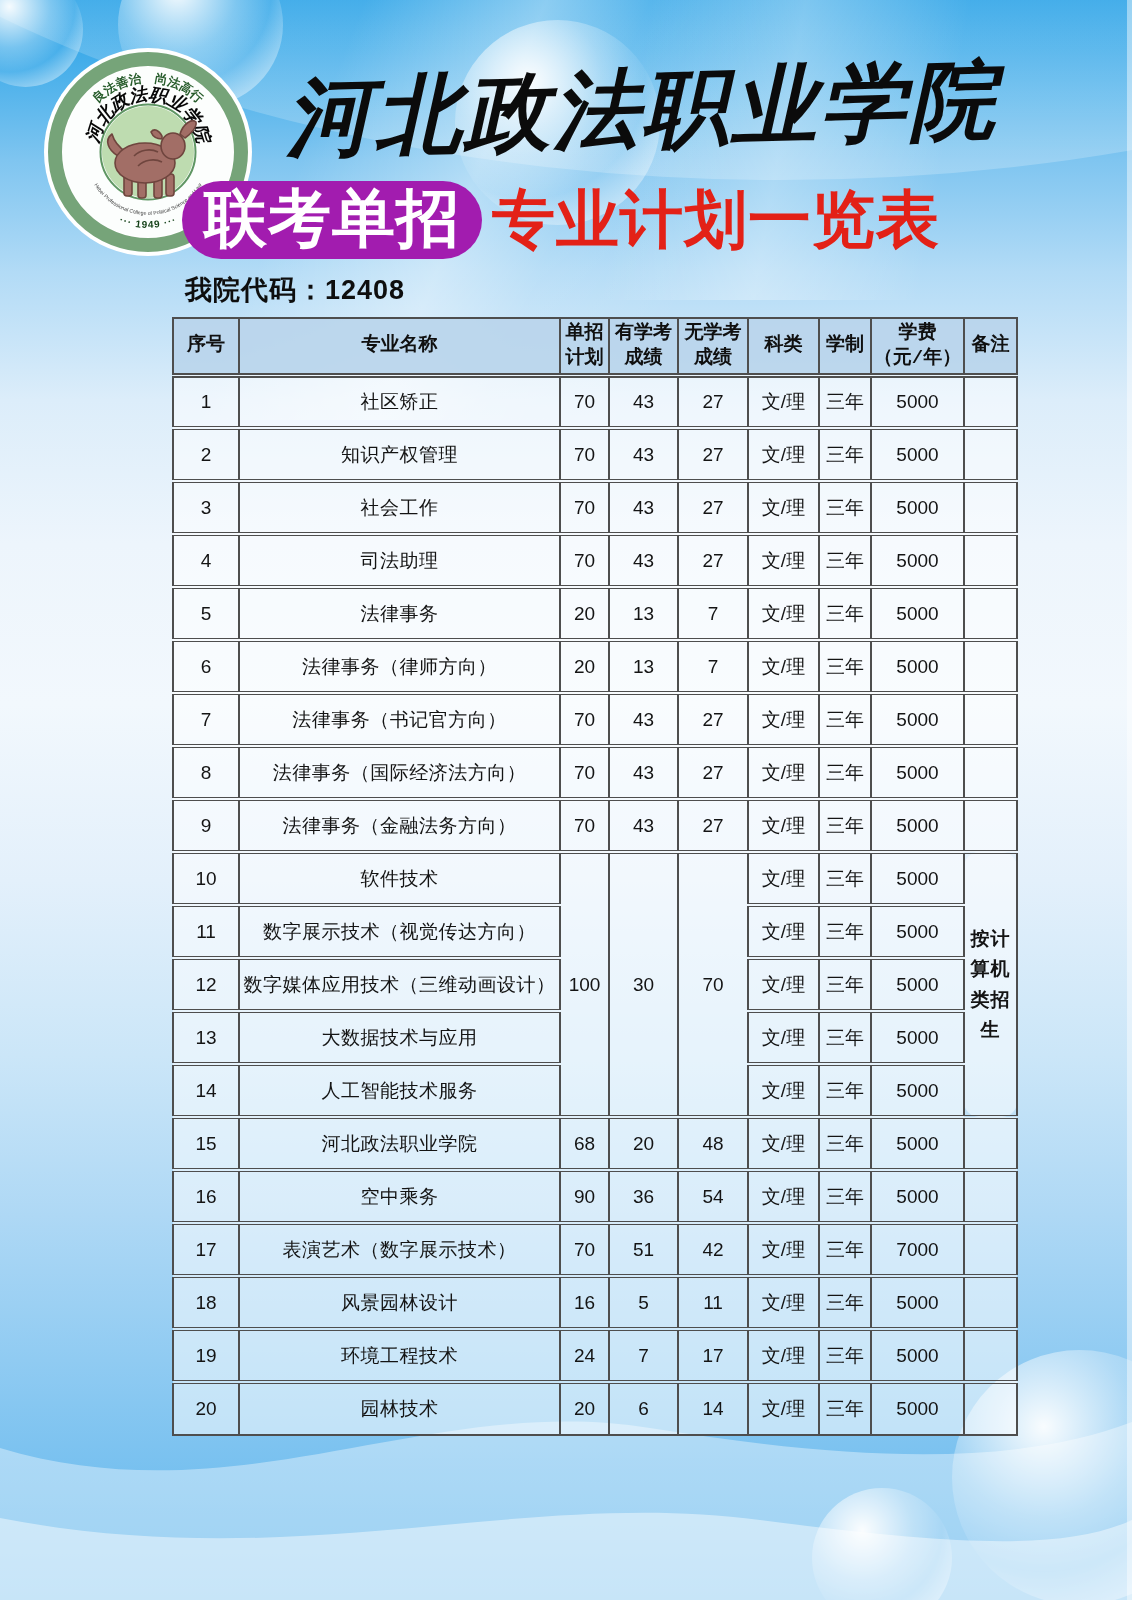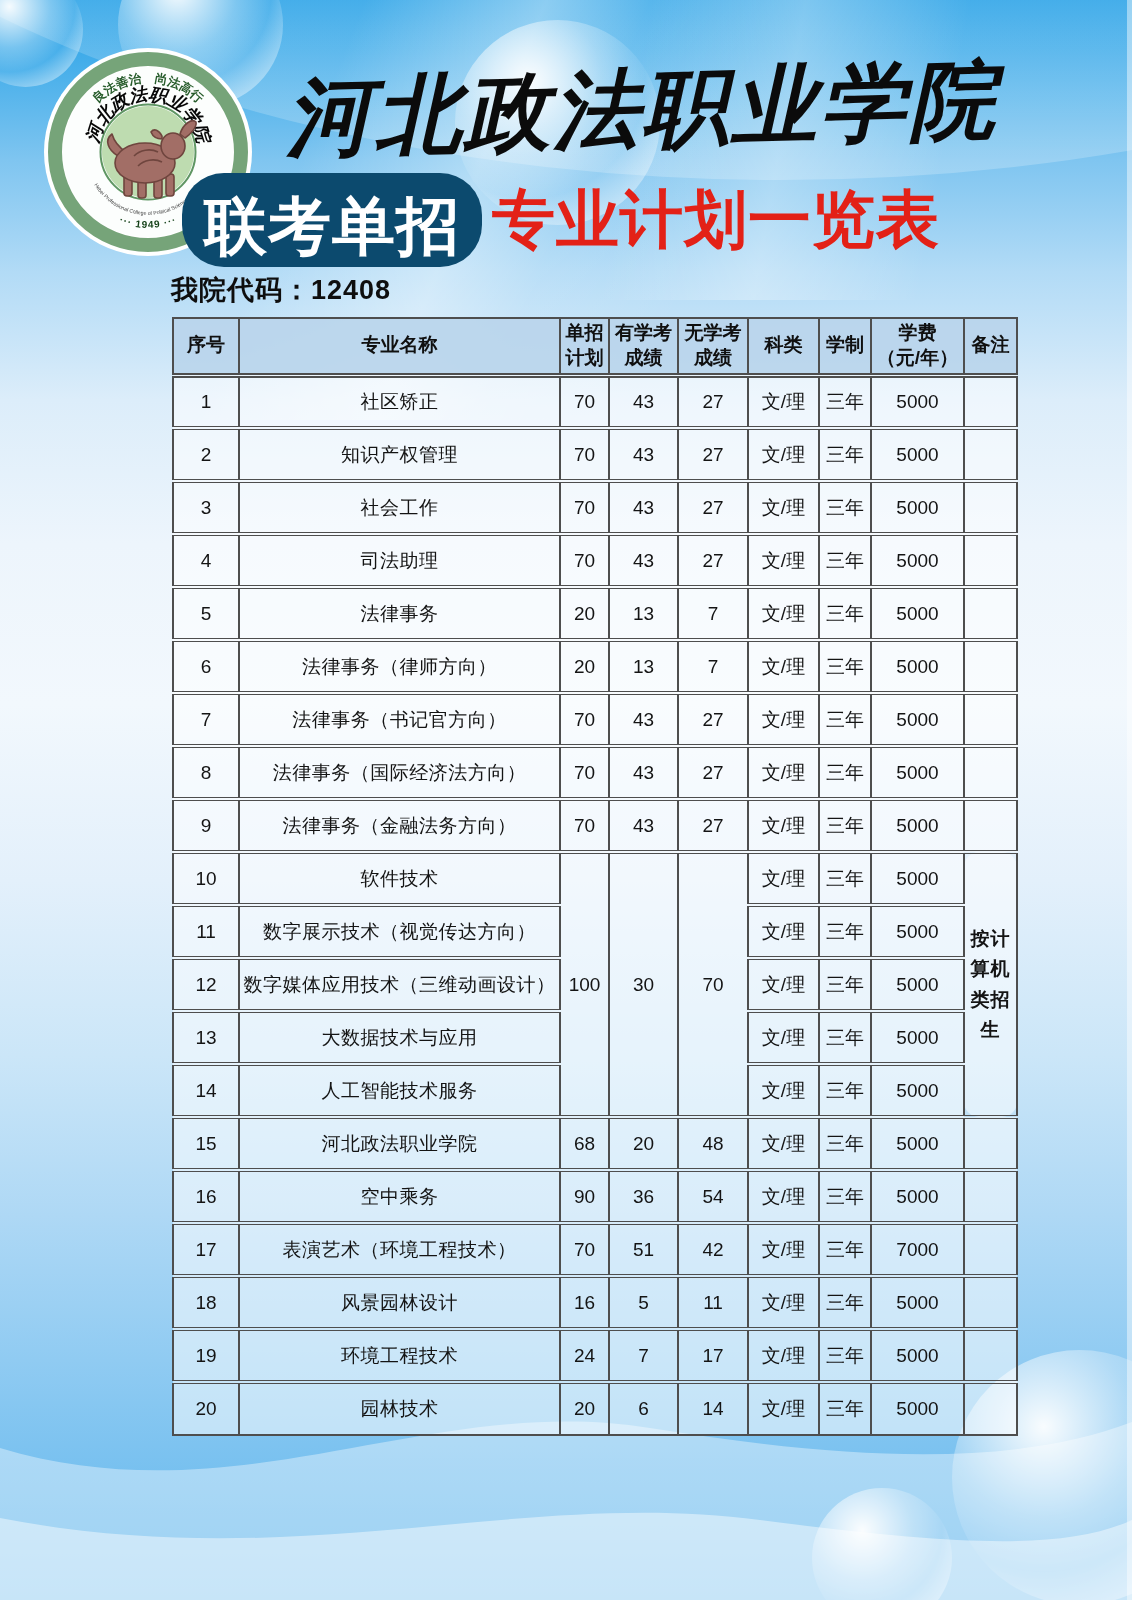"联考单招" .title-badge { background: #0c4a6e -> #a21caf; padding: 20px 22px 8px -> 4px 22px 8px }
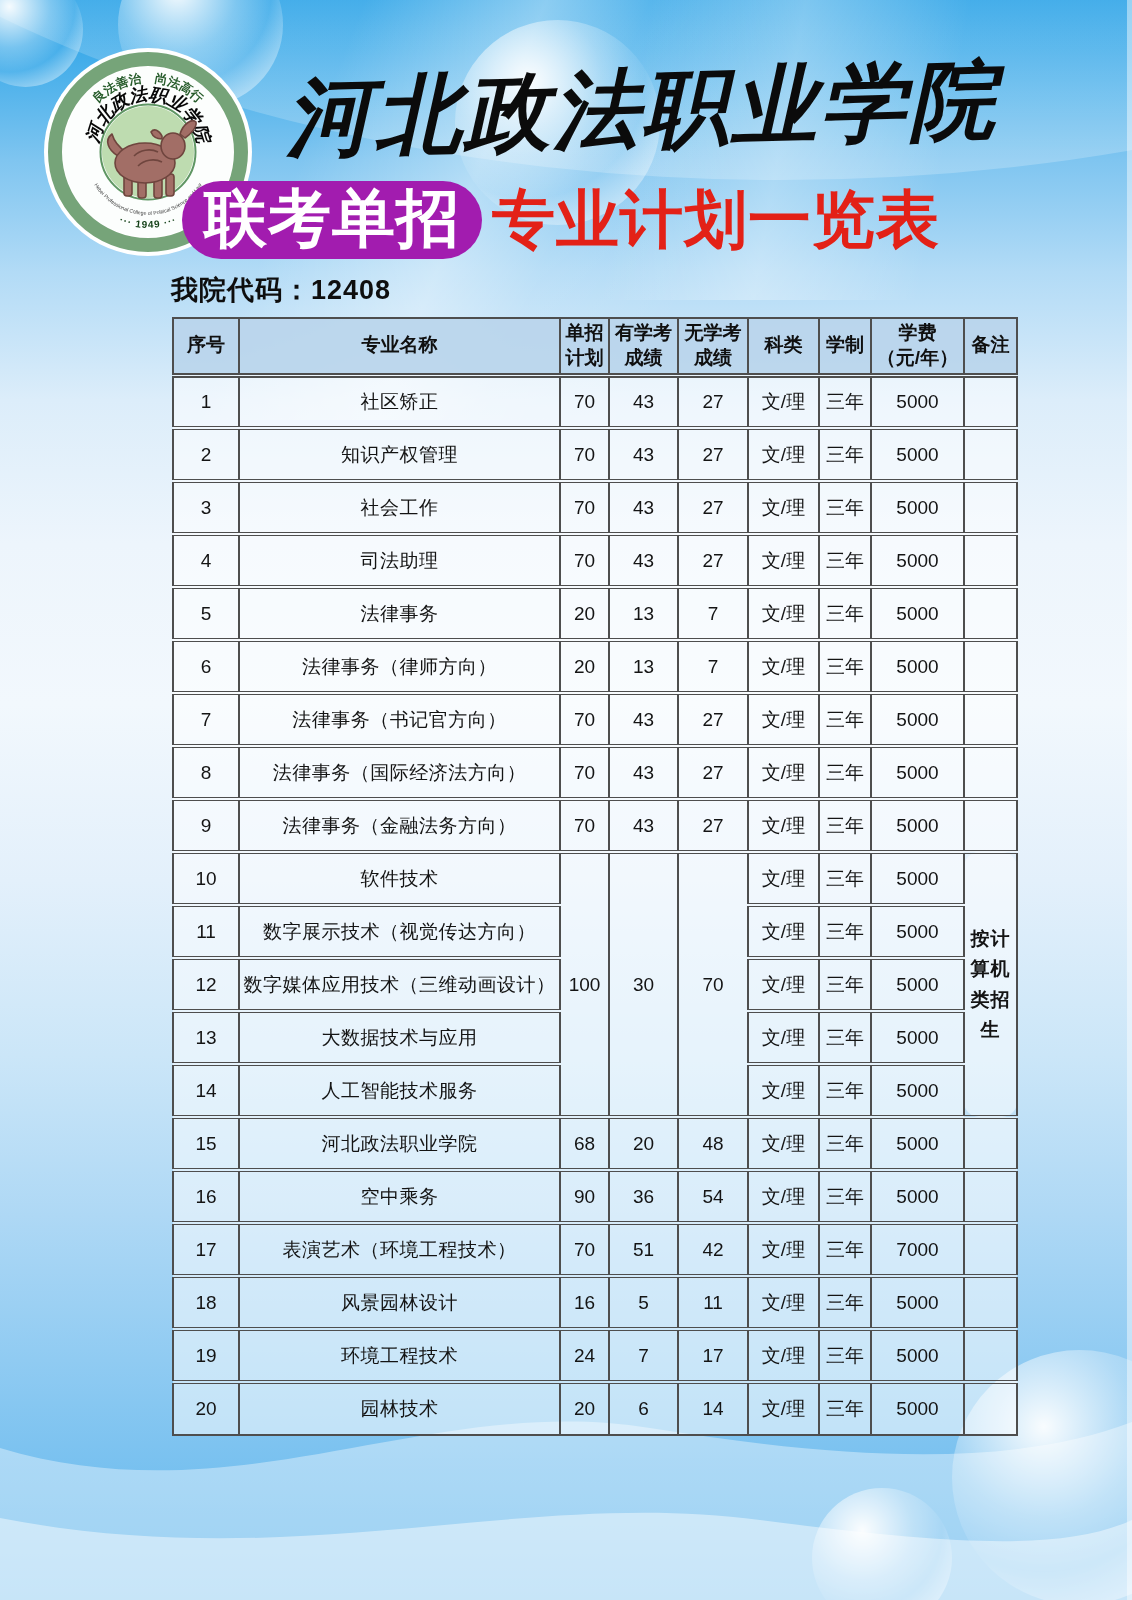"我院代码：12408" .code-line { left: 171px -> 185px }
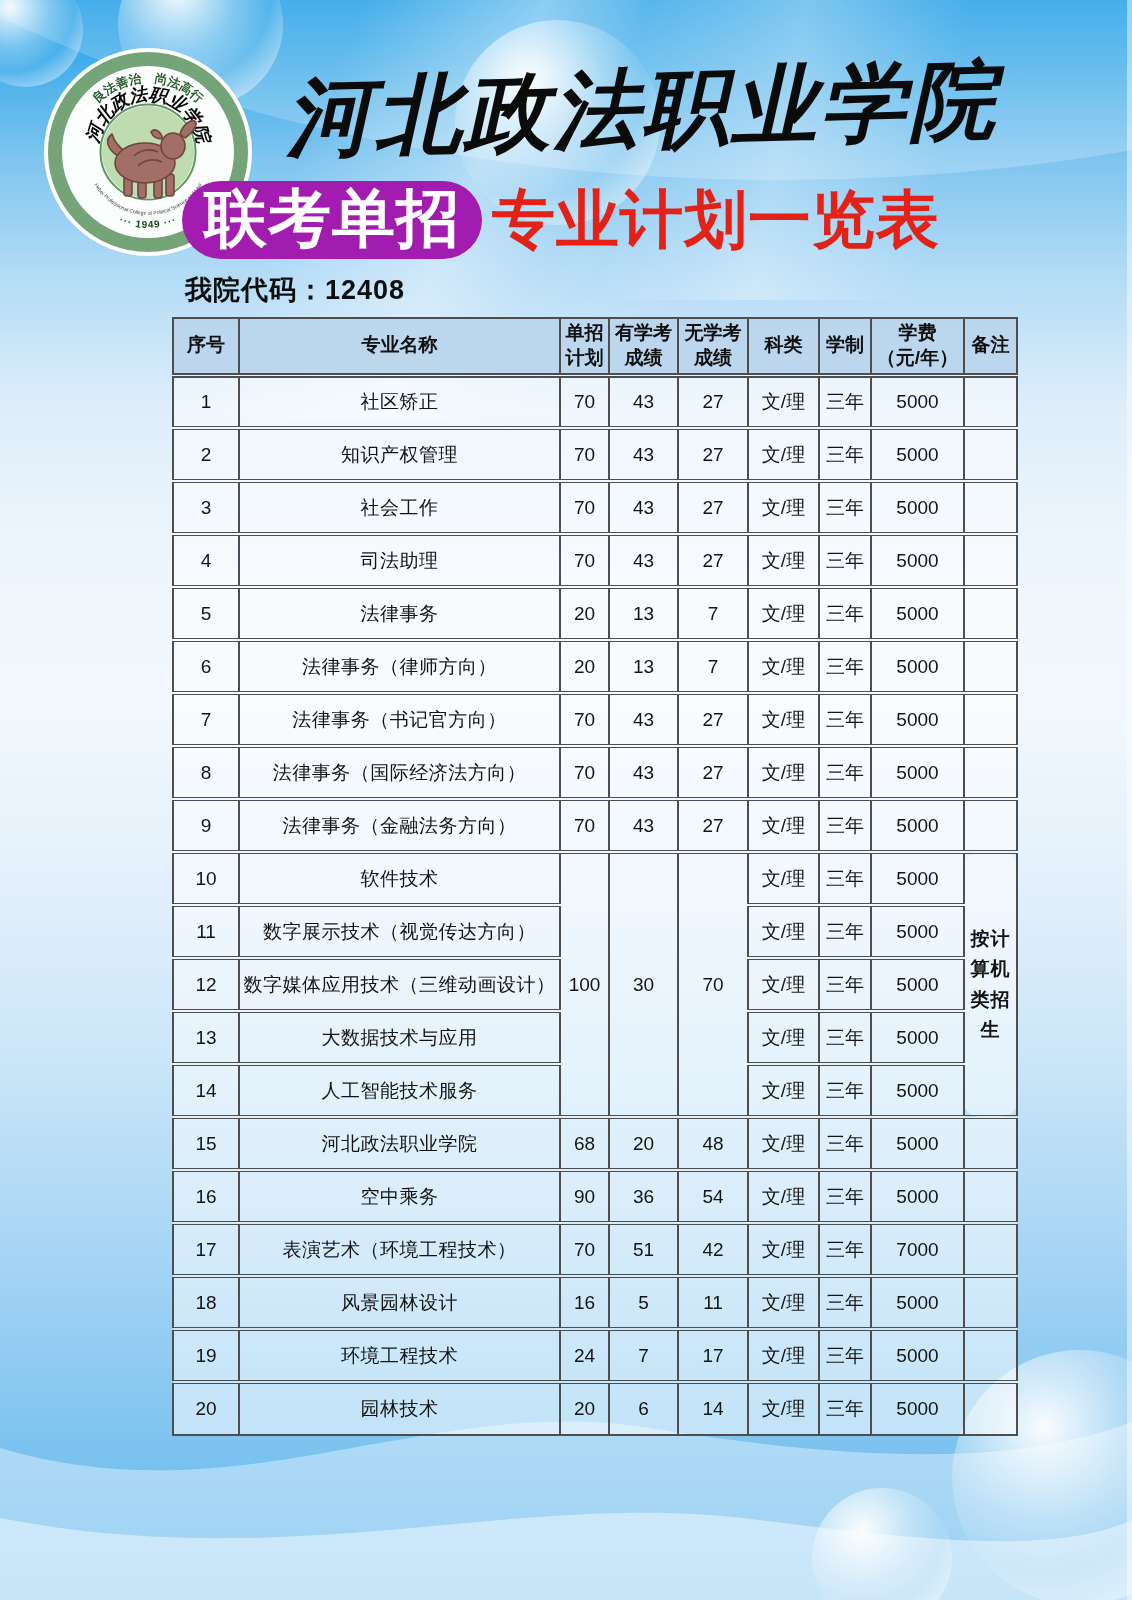"序号" table.plan thead tr { font-family: none -> Liberation Mono, monospace }
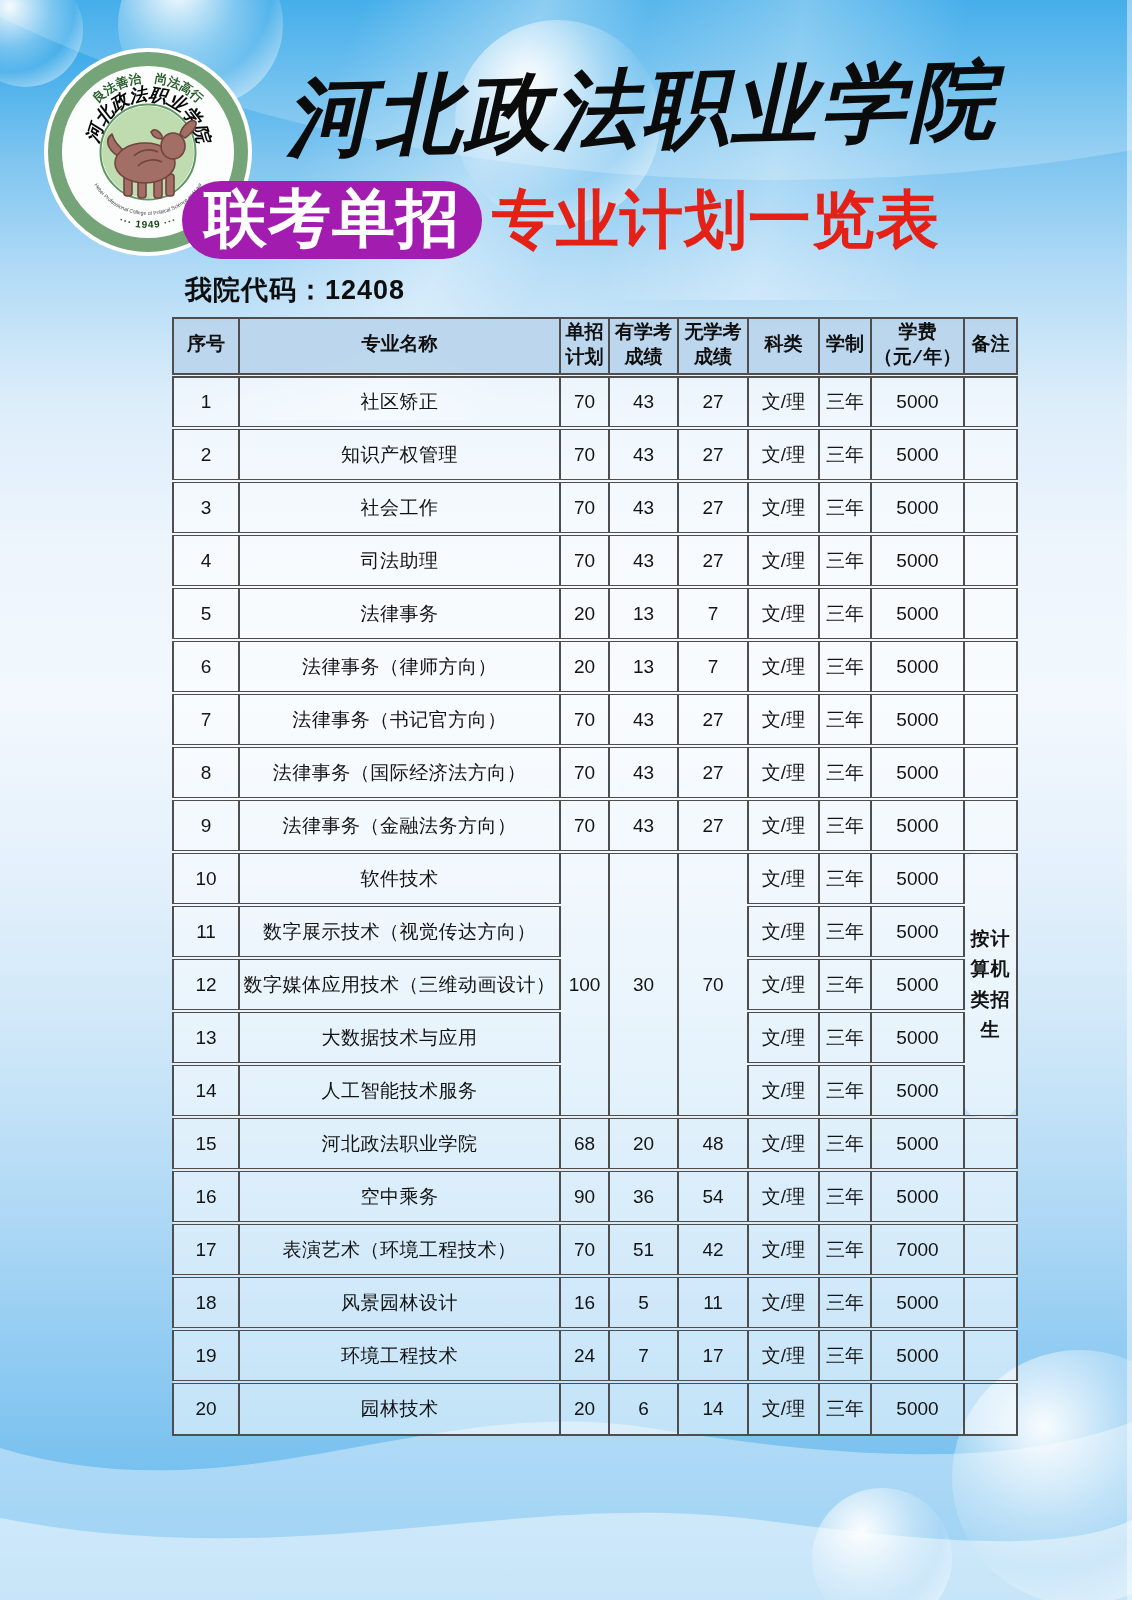"表演艺术（环境工程技术）" td.major { text: 环境工程 -> 数字展示 }
